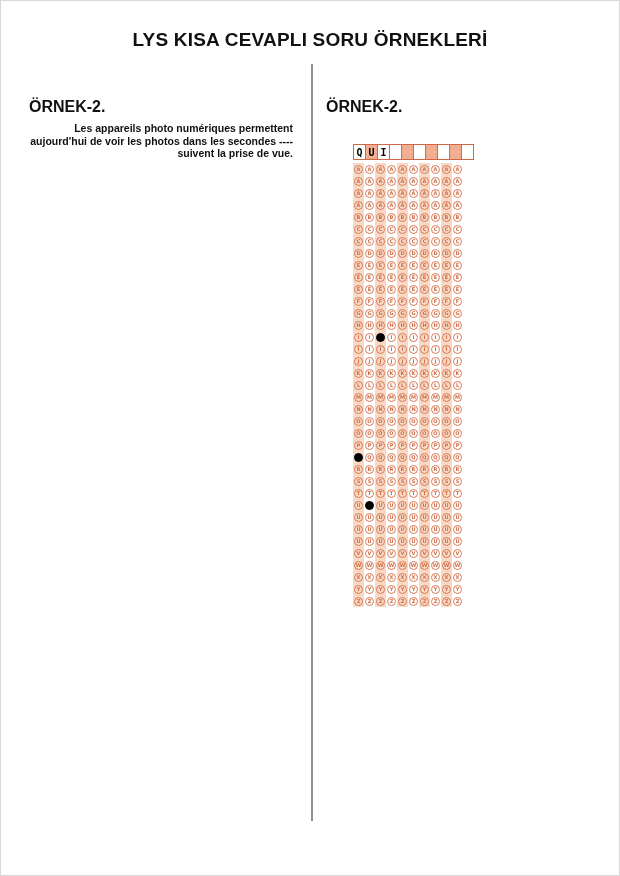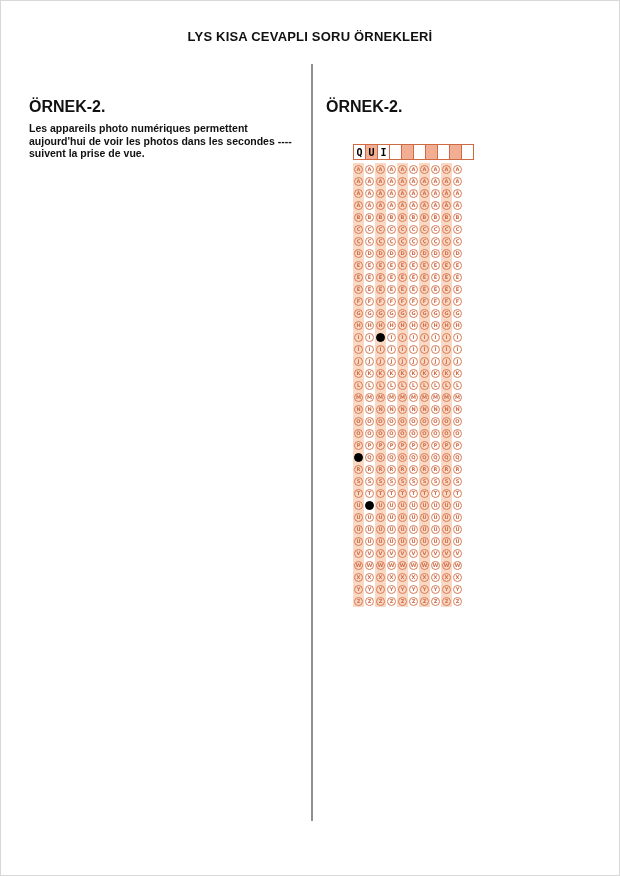"LYS KISA CEVAPLI SORU ÖRNEKLERİ" .title { font-size: 13px -> 19px }
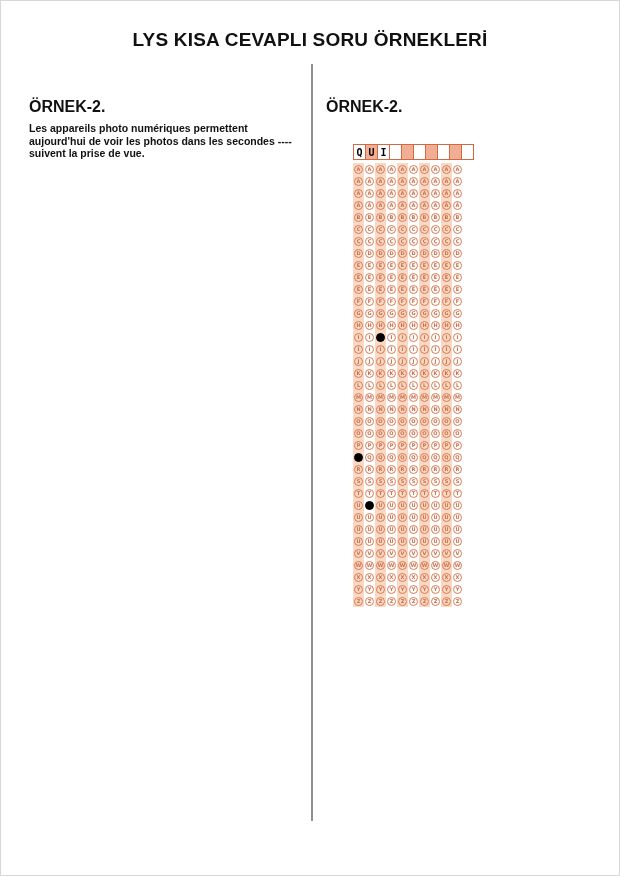"Les appareils photo numériques" .question { text-align: none -> right }
